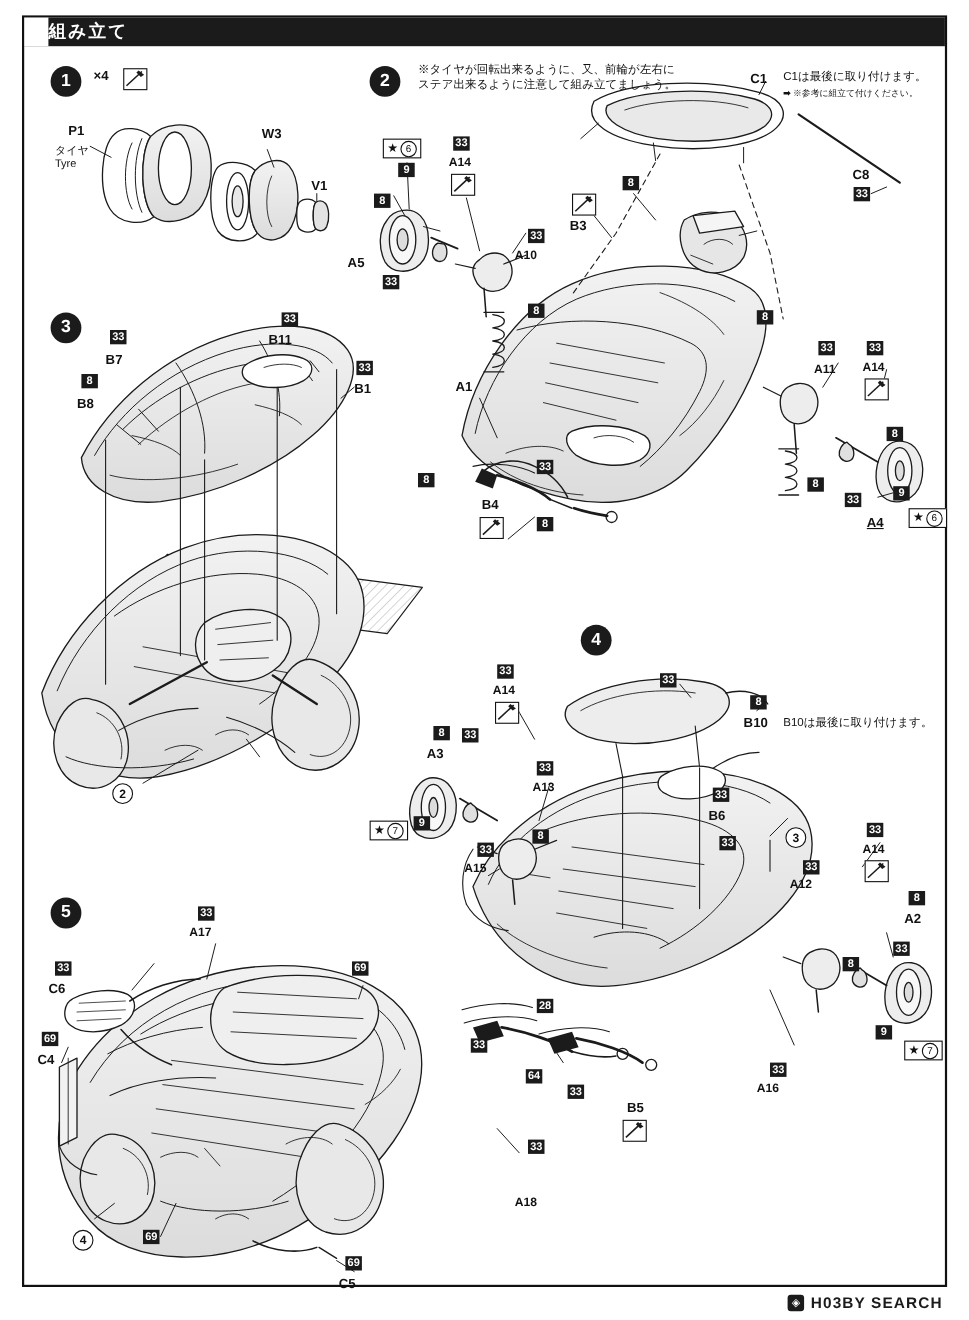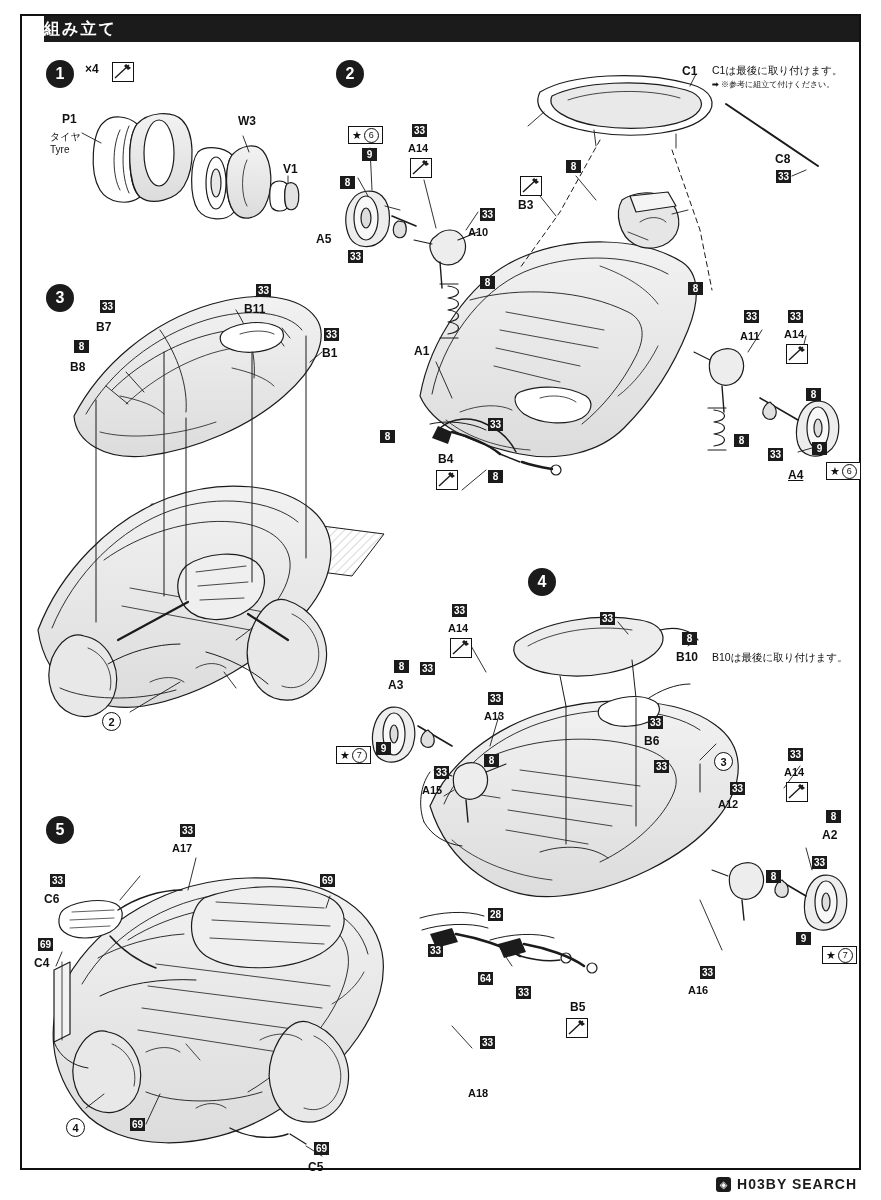"※タイヤが回転出来るように、又、前輪が左右に" div.note { html: none -> <div> <span>※タイヤが回転出来るように、又、前輪が左右に</span><br> <span>ステア出来るように注意して組み立てましょう。</span> </div> }
